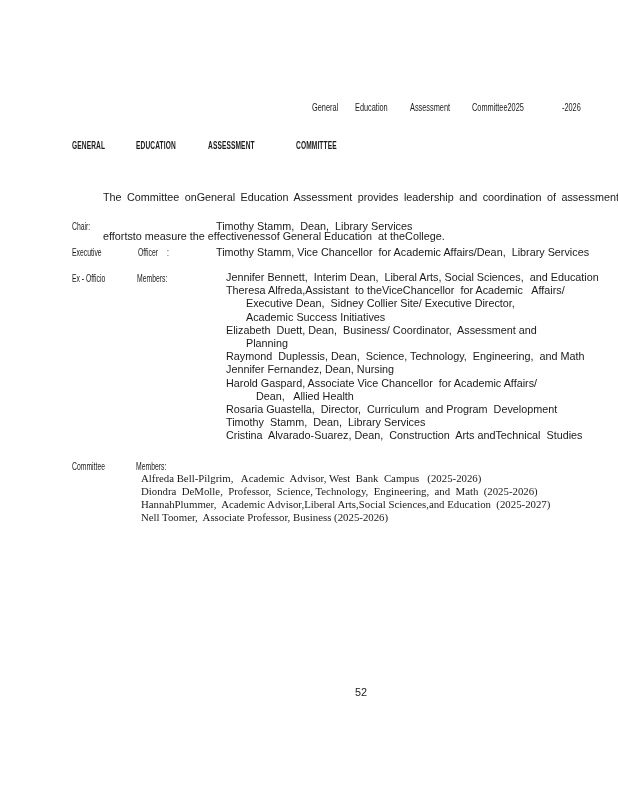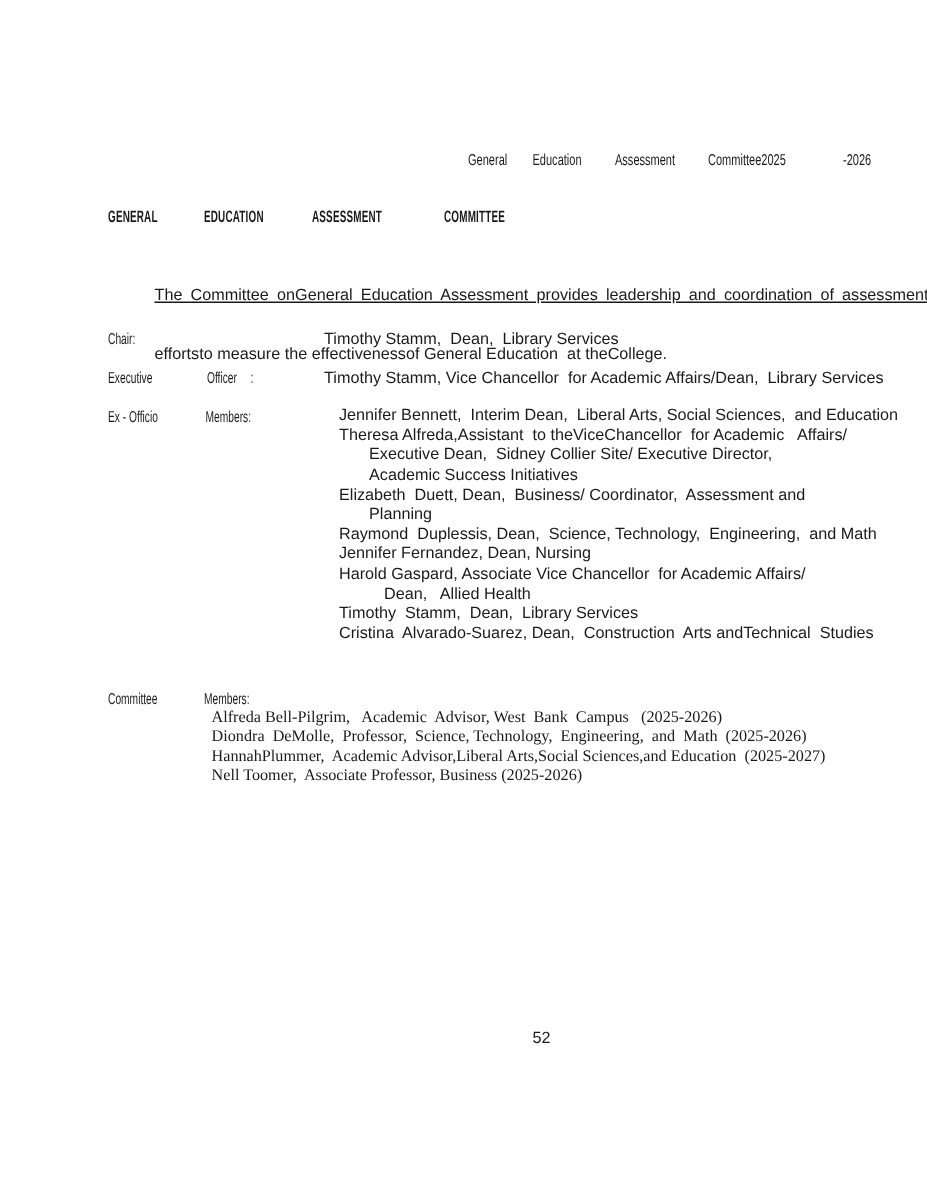"The Committee onGeneral Education" .intro .jline { text-decoration: underline -> none }
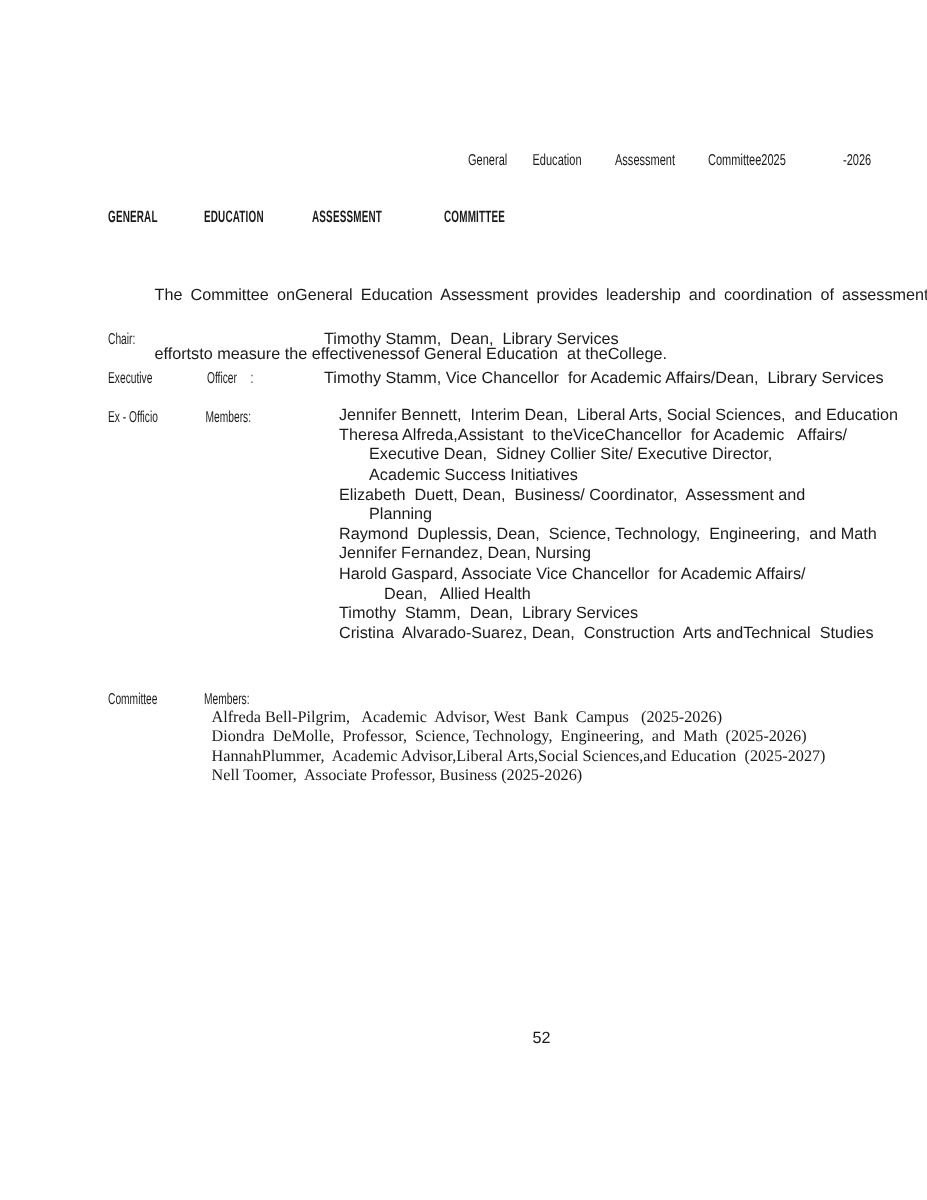"Rosaria Guastella, Director, Curriculum" div.line { html: none -> <div>Rosaria Guastella, Director, Curriculum and Program Development</div> }
